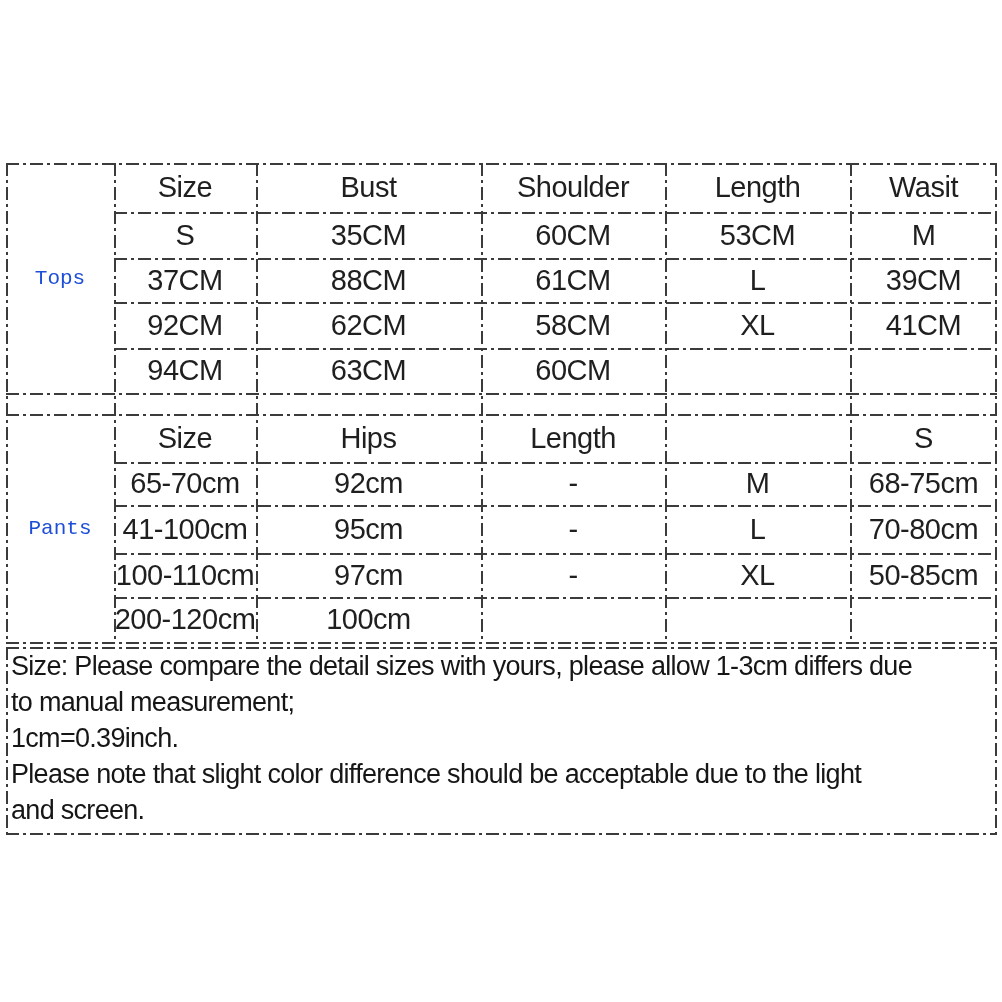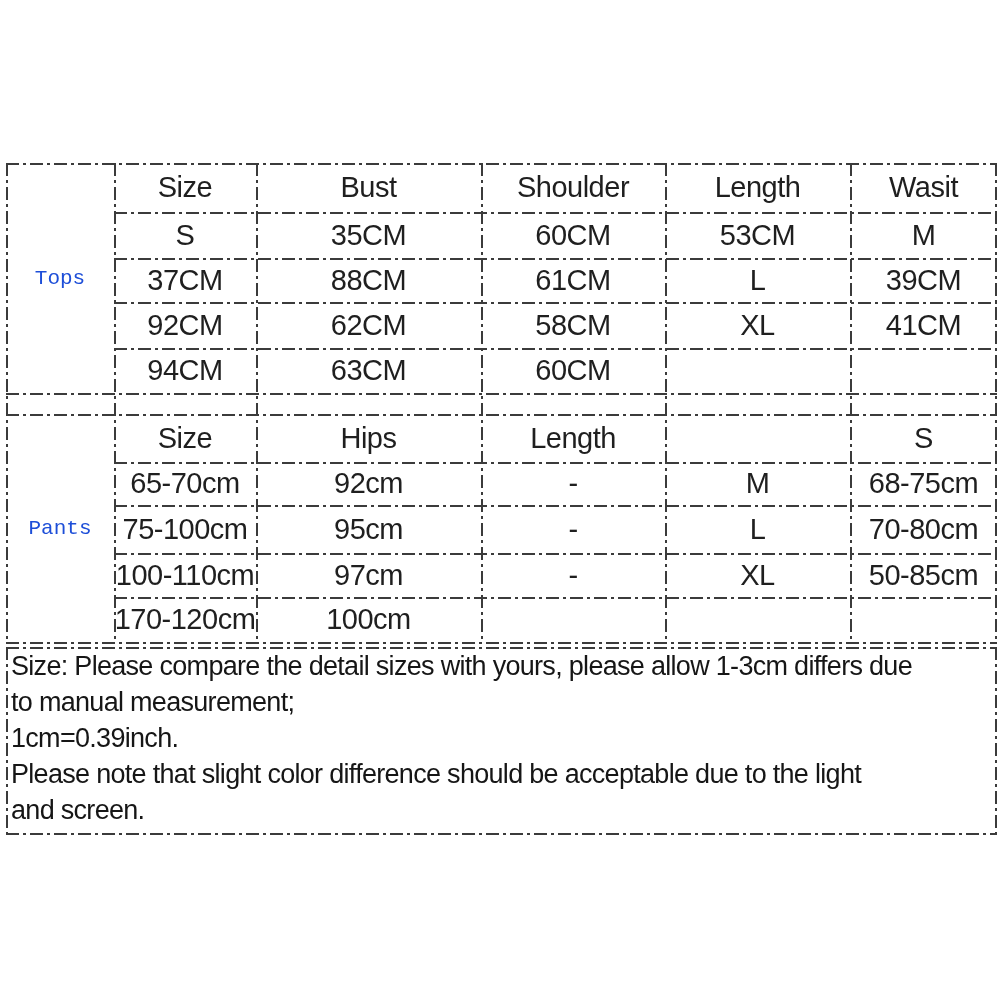"75-100cm" div.cell { text: 75-100cm -> 41-100cm }
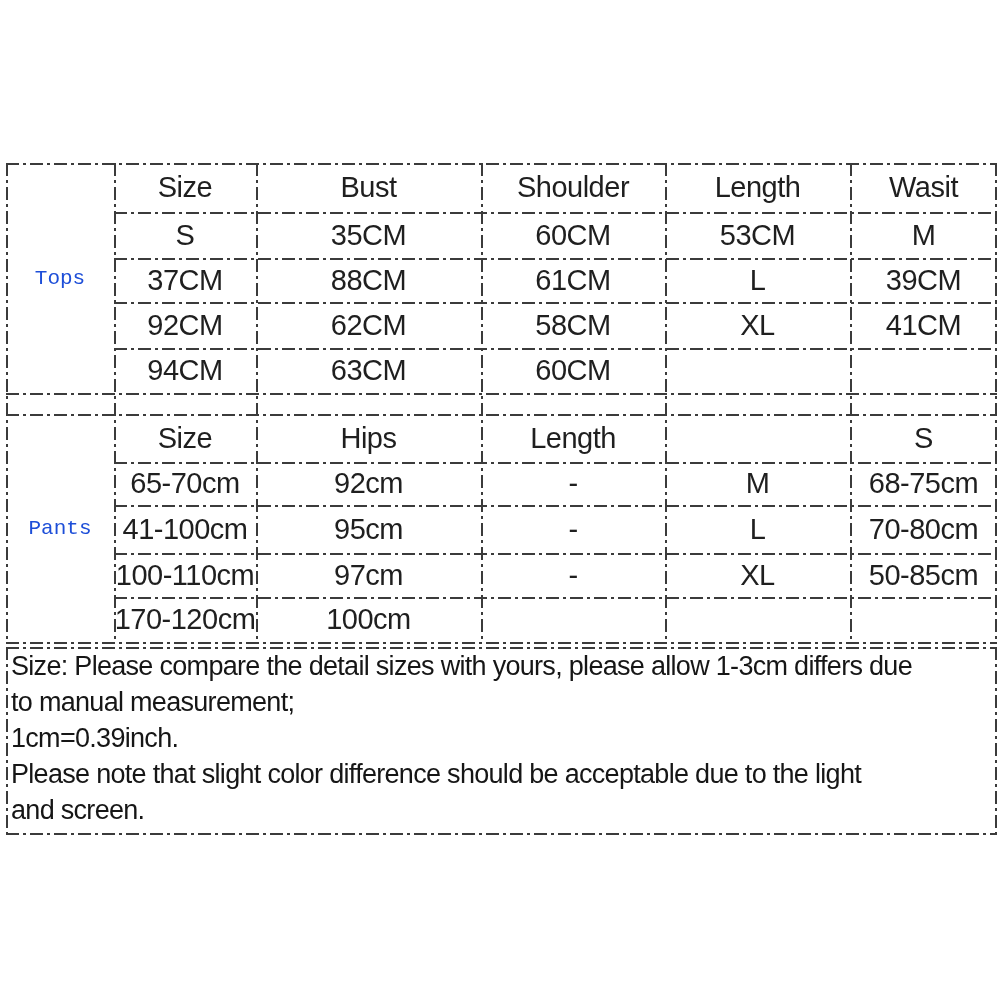"170-120cm" div.cell { text: 170-120cm -> 200-120cm }
